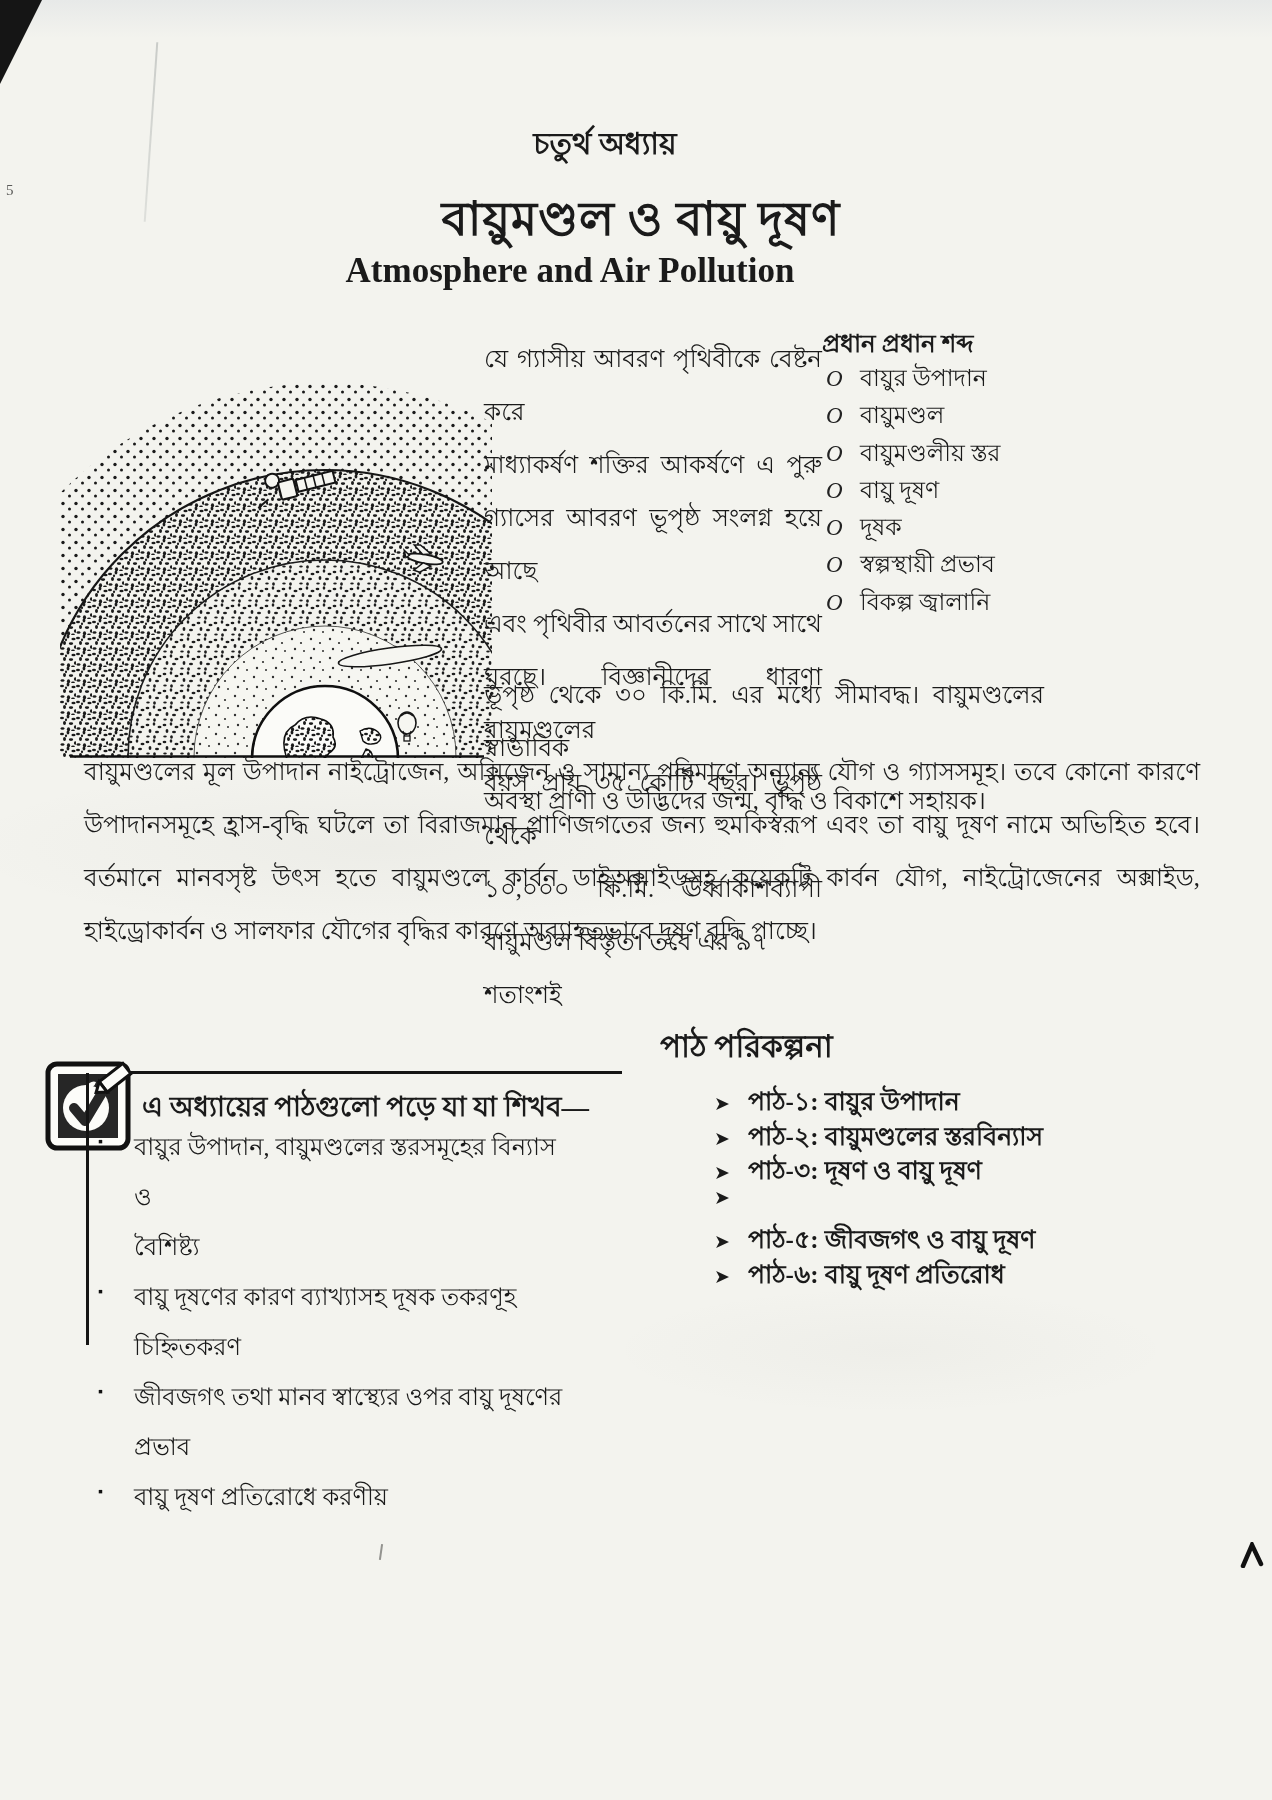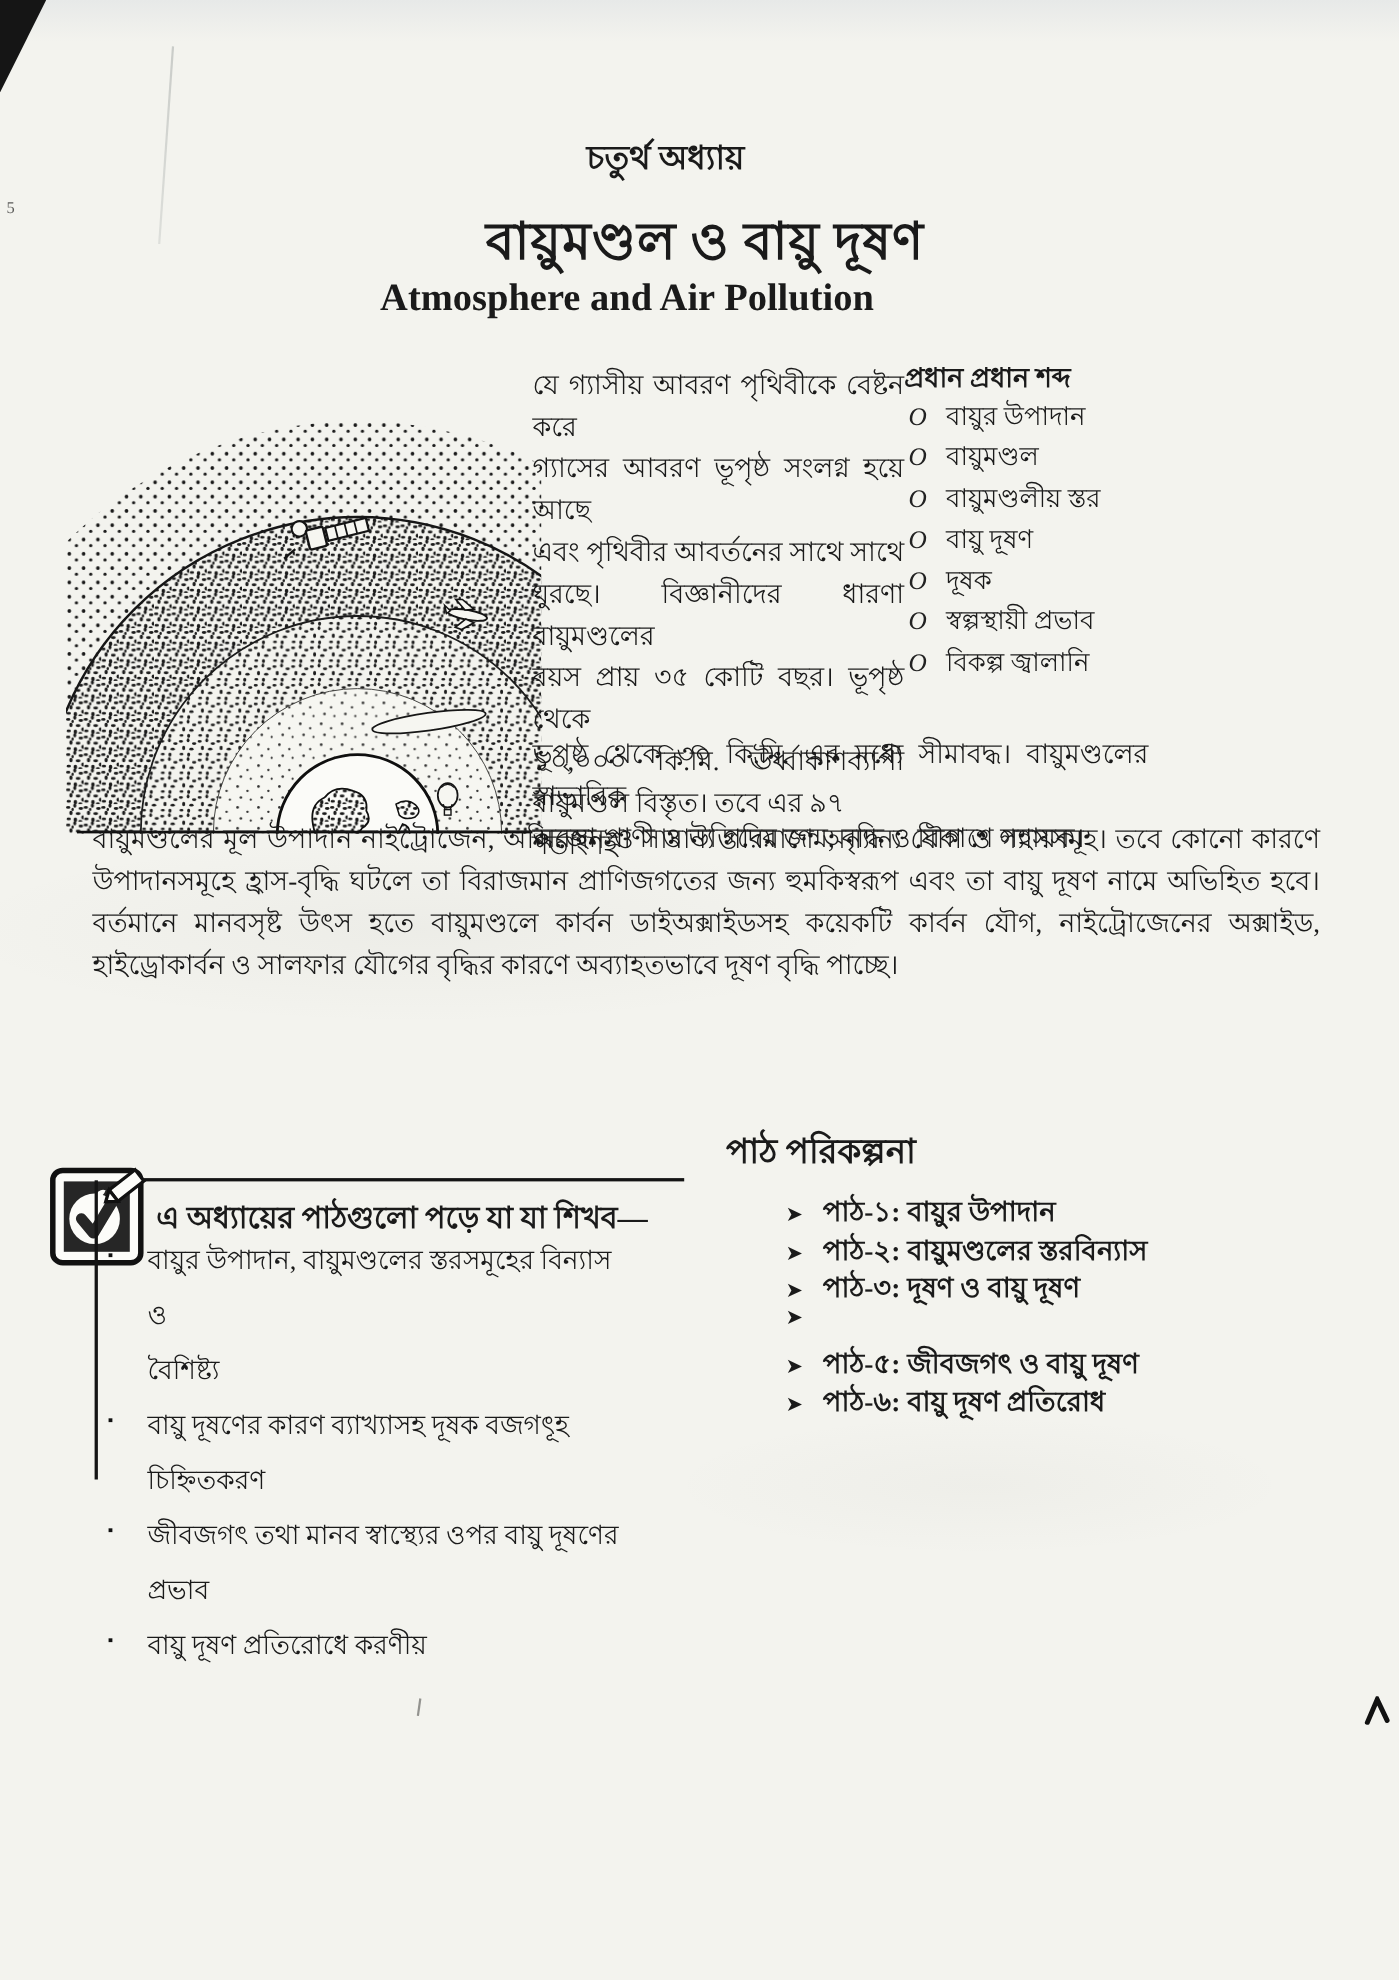"যে গ্যাসীয় আবরণ পৃথিবীকে বেষ্টন" .txt { line-height: 38px -> 53px }
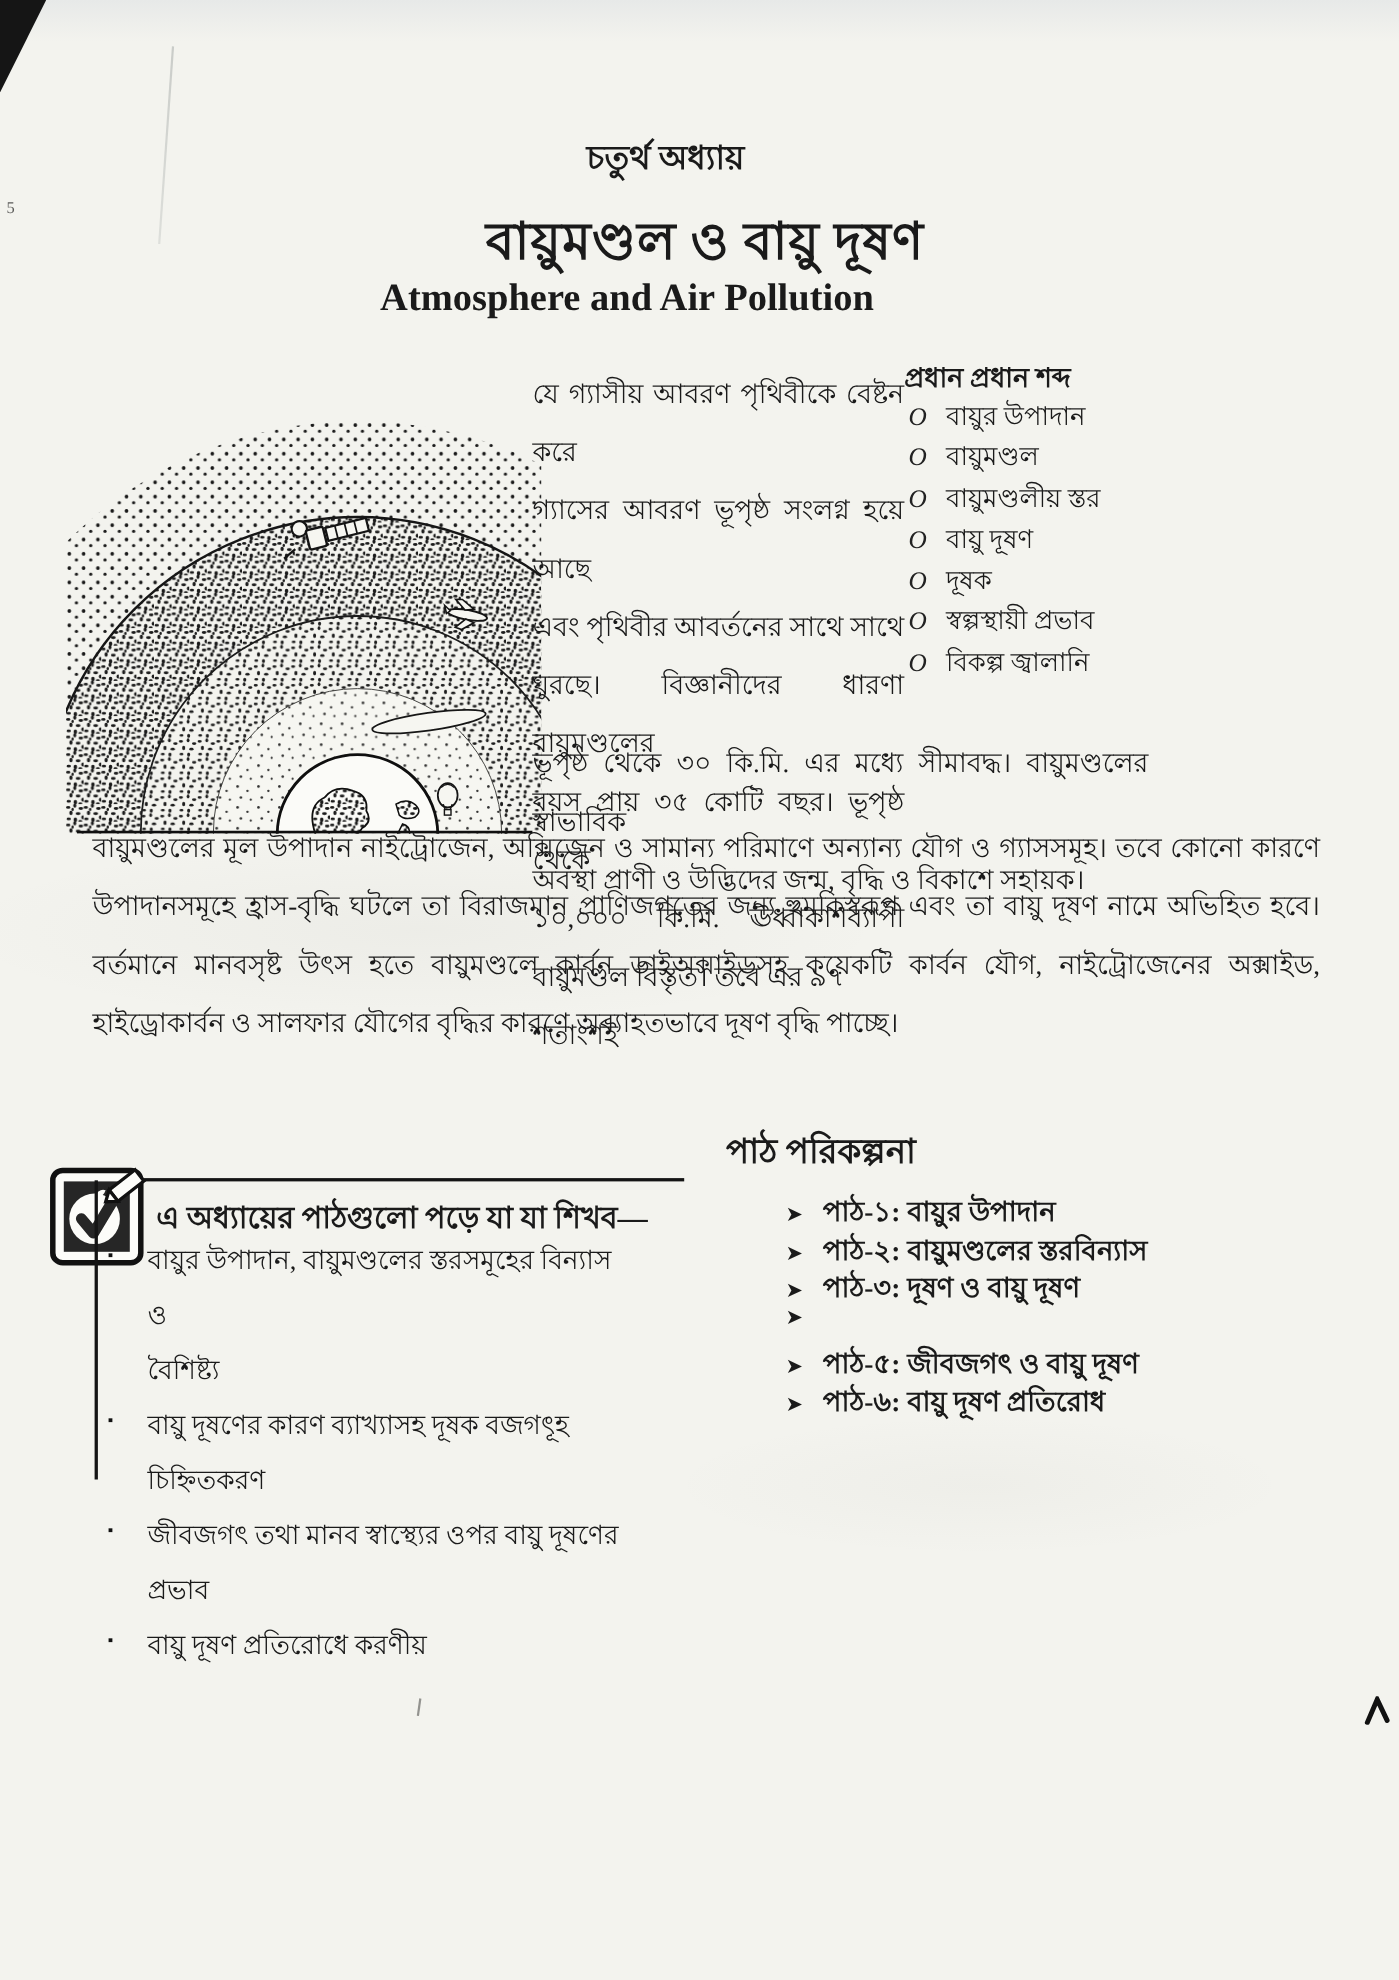"মাধ্যাকর্ষণ শক্তির আকর্ষণে এ পুরু" div.just { html: none -> <div>মাধ্যাকর্ষণ শক্তির আকর্ষণে এ পুরু</div> }
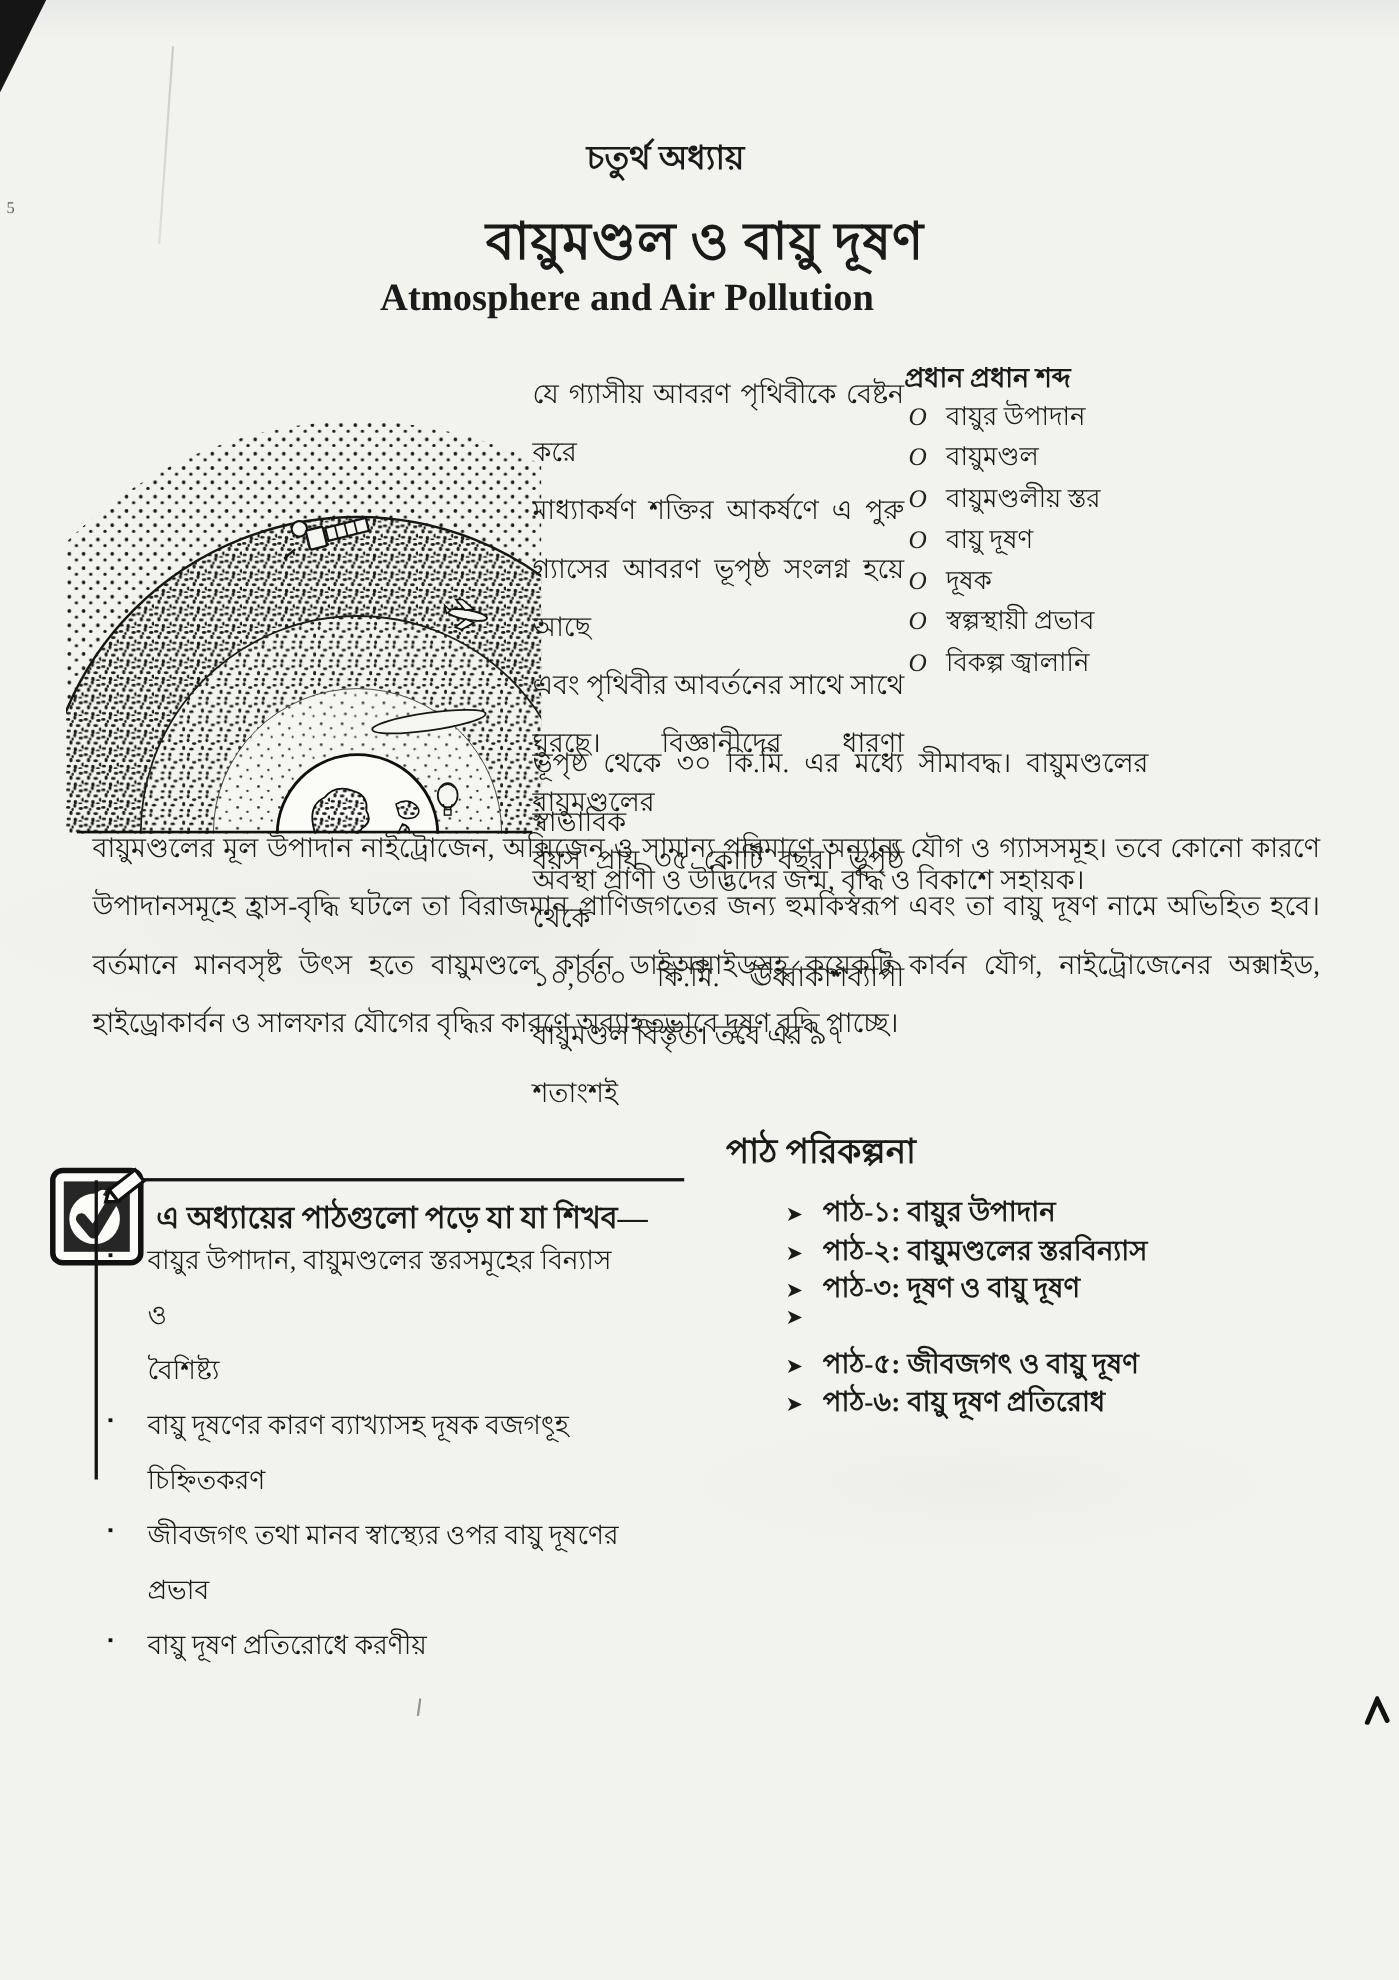"বায়ু দূষণের কারণ ব্যাখ্যাসহ দূষক" div { text: বজগৎূহ -> তকরণূহ }
